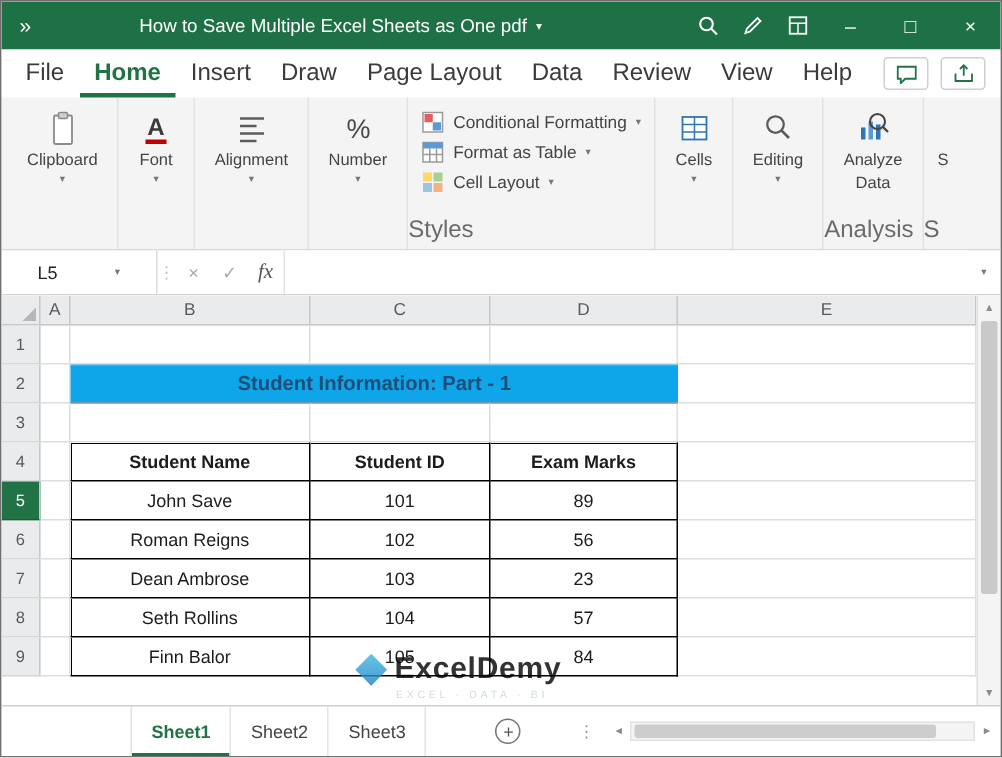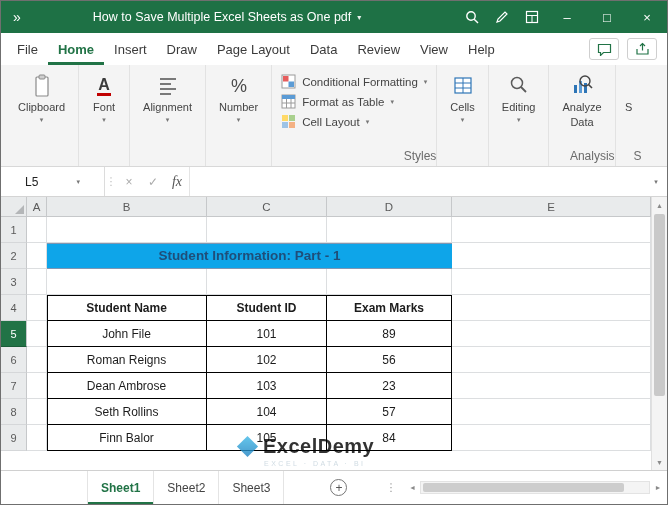"File" .menuitem { font-size: 13px -> 16px }
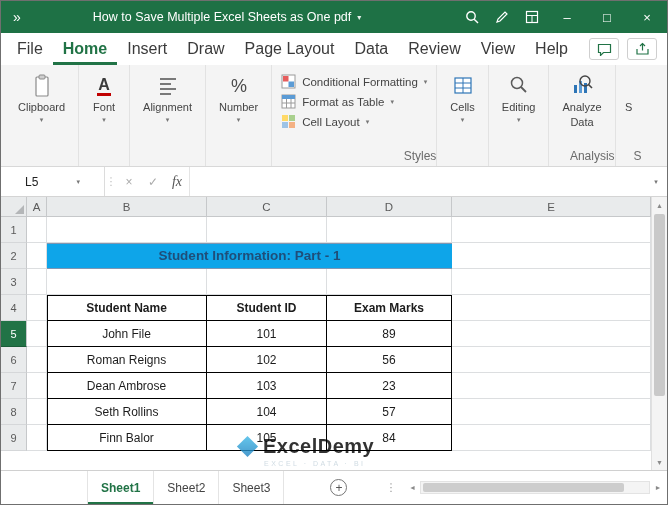"Styles" .glabel { font-size: 12px -> 16px; text-align: right -> left }
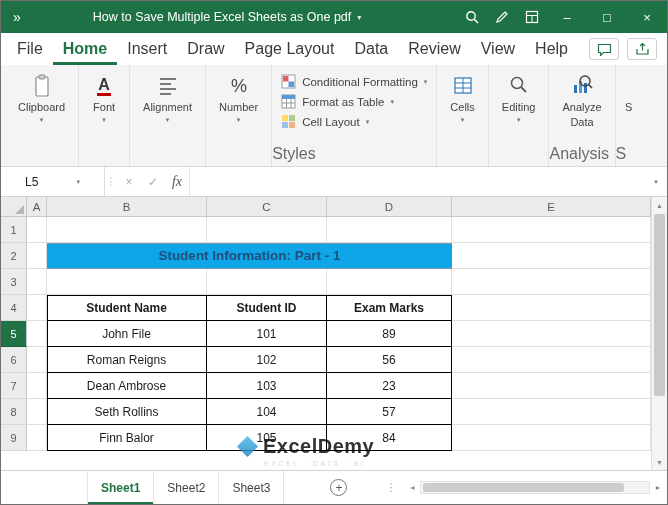"John File" div.c { text: File -> Save }
